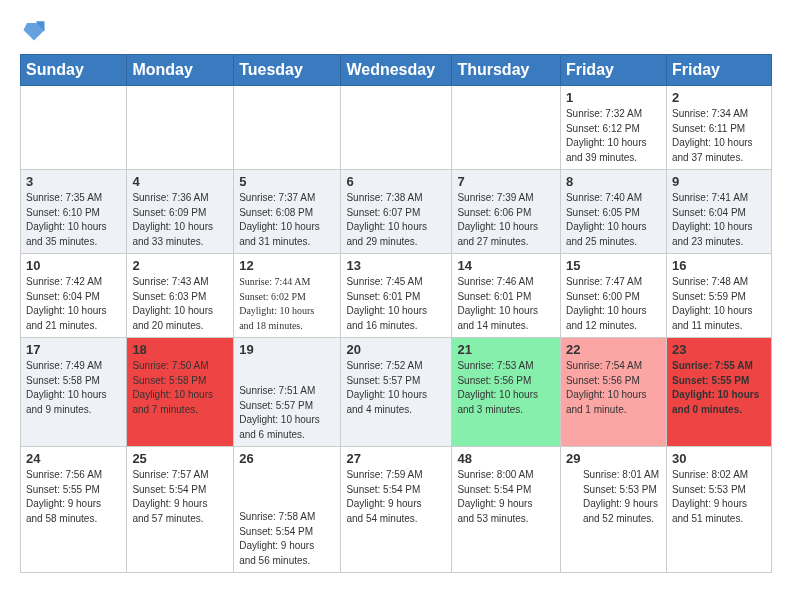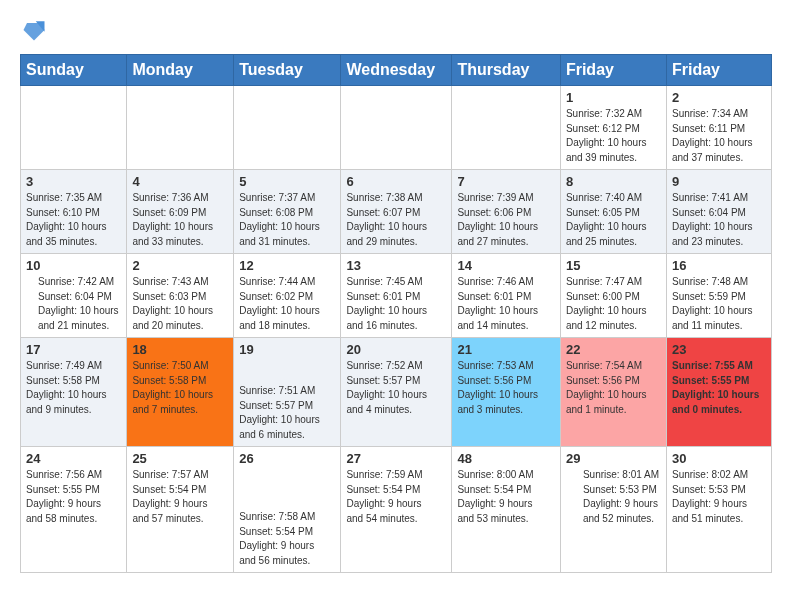"Sunrise: 7:42 AM" div.day-info { margin-left: 12px -> none }
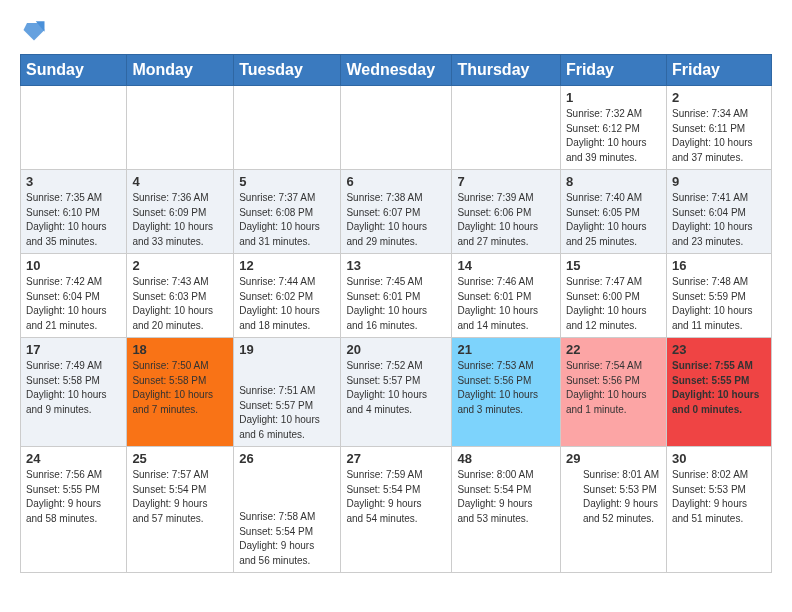"Sunrise: 7:44 AM" div.day-info { font-family: none -> Liberation Serif, serif }
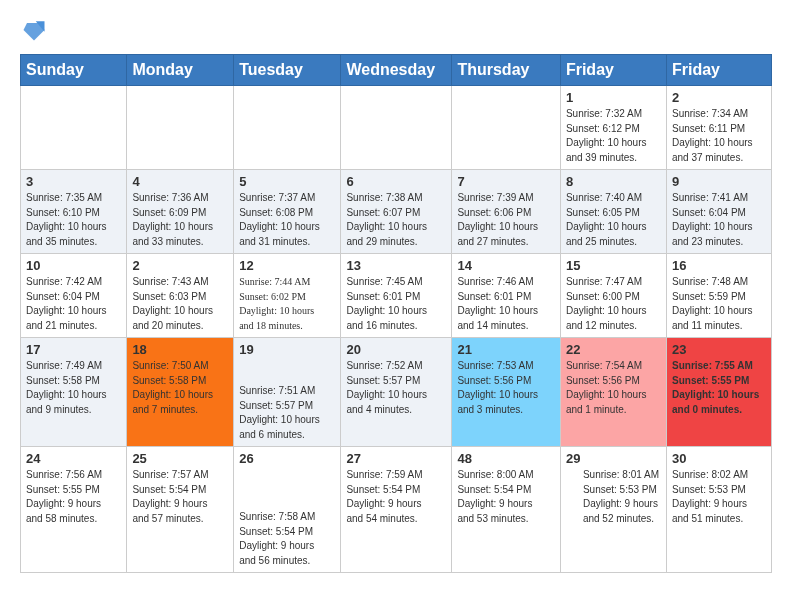"18" td { background: #f97316 -> #ef4444 }
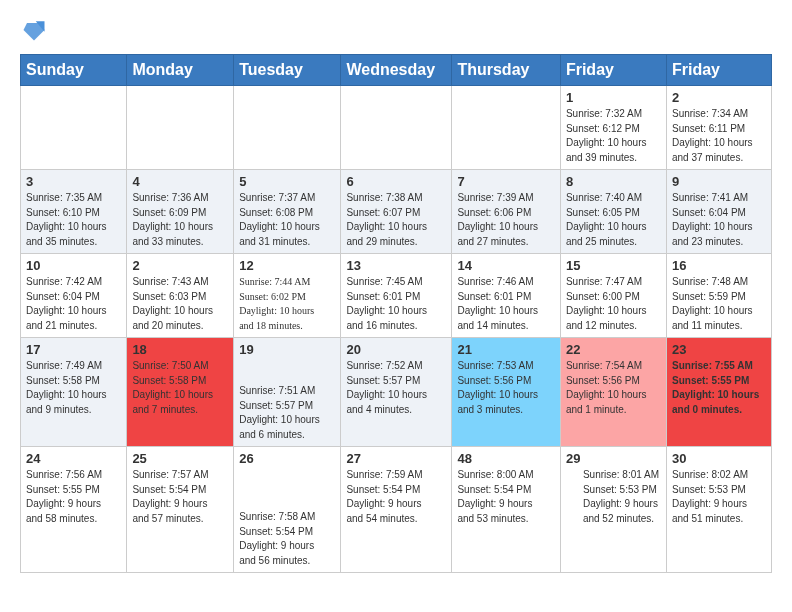"21" td { background: #7dd3fc -> #86efac }
